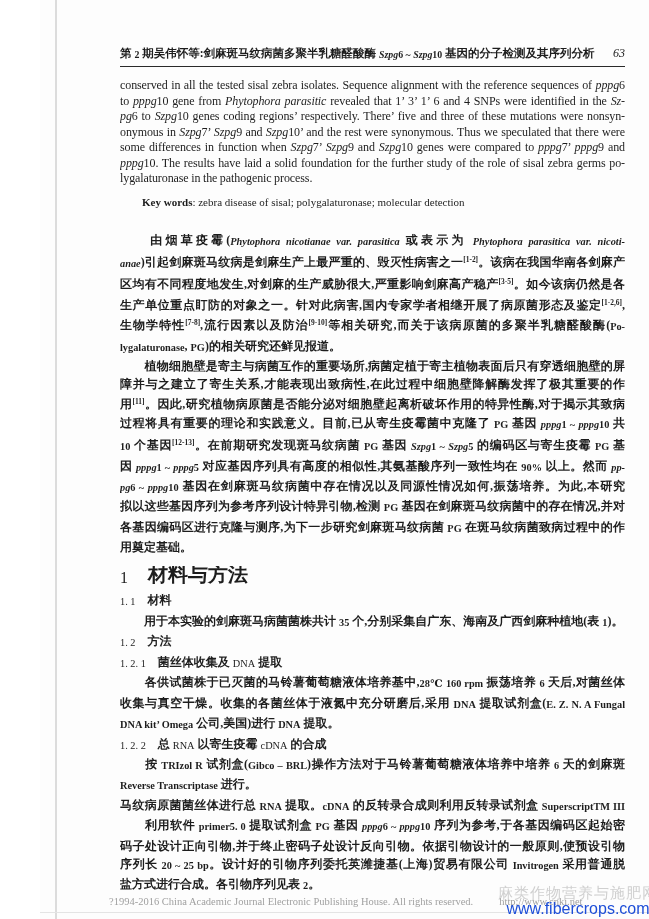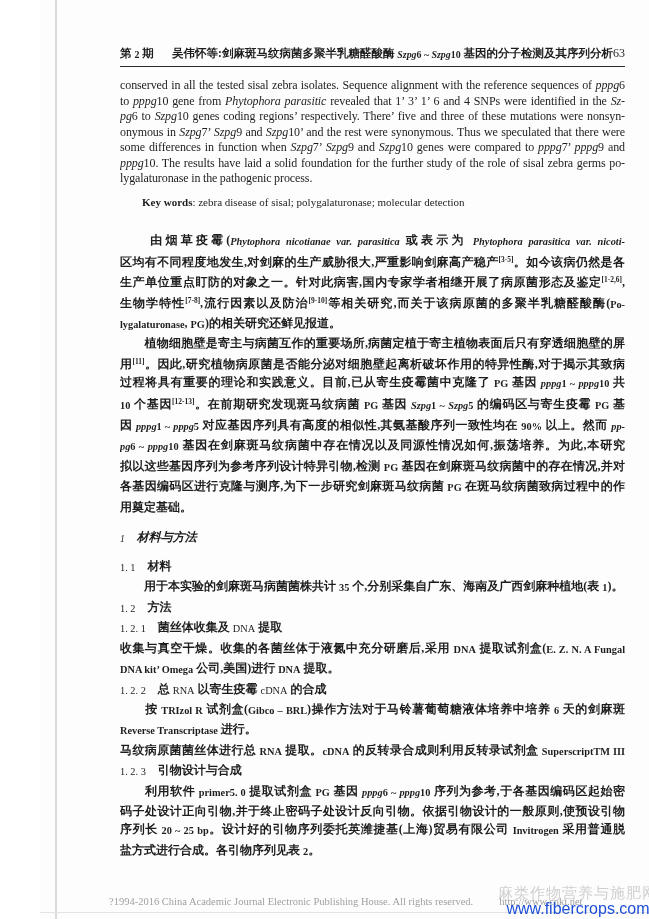"吴伟怀等:剑麻斑马纹病菌多聚半乳糖醛酸酶 Szpg6 ~ Szpg10" .hdr-title { text-align: right -> left }
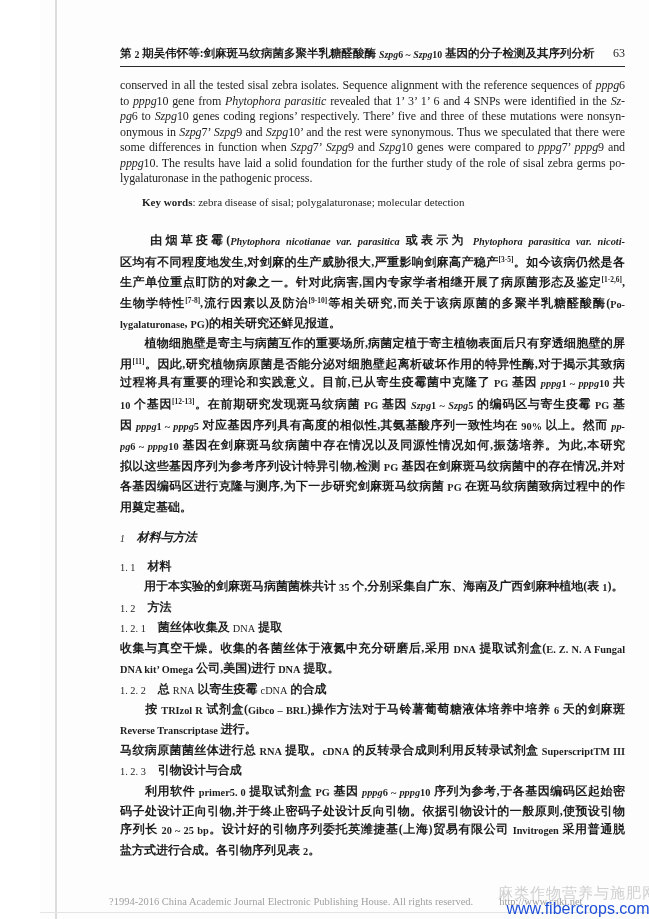"63" .hdr-page { font-style: none -> italic }
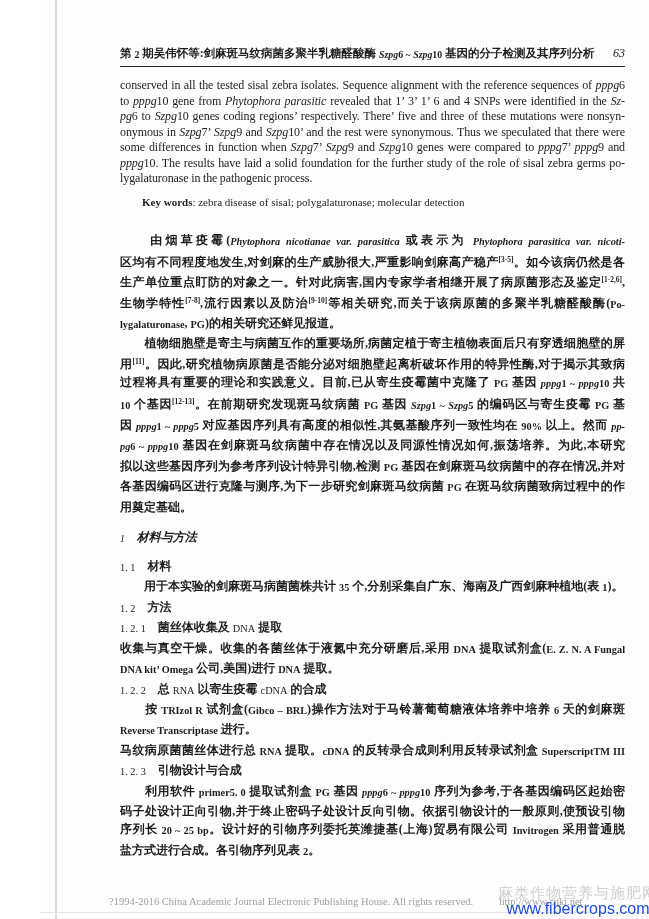"anae)引起剑麻斑马纹病是剑麻生产上最严重的、毁灭性病害之一[1-2]。该病在" div.ln { html: none -> <div><span>anae</span><span>)引起剑麻斑马纹病是剑麻生产上最严重的、毁灭性病害之一</span><span>[1-2]</span><span>。该病在我国华南各剑麻产</span></div> }
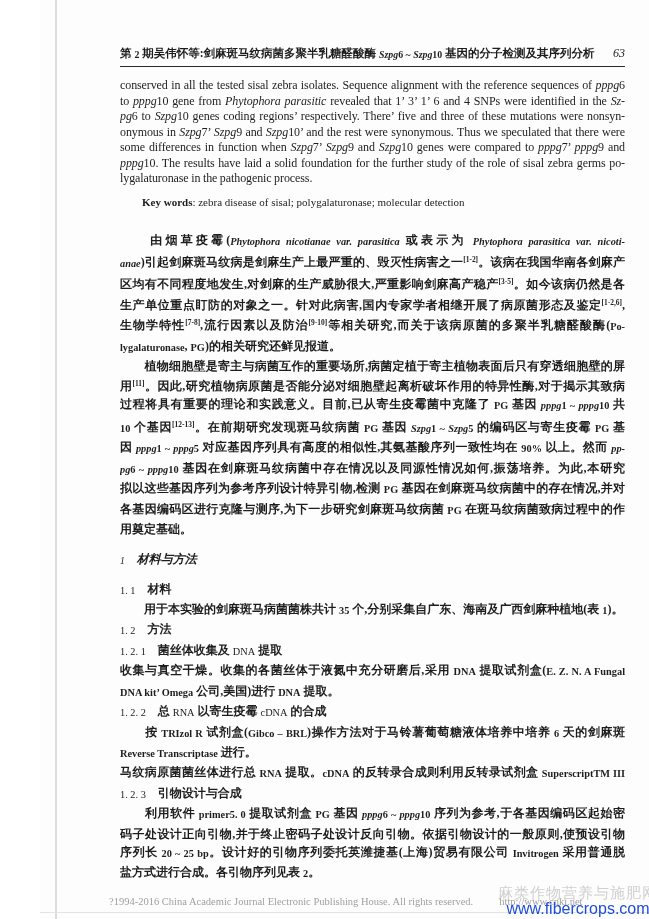"障并与之建立了寄生关系,才能表现出致病性,在此过程中细胞壁降解酶发挥了极其重要的" div.ln { html: none -> <div><span>障并与之建立了寄生关系,才能表现出致病性,在此过程中细胞壁降解酶发挥了极其重要的作</span></div> }
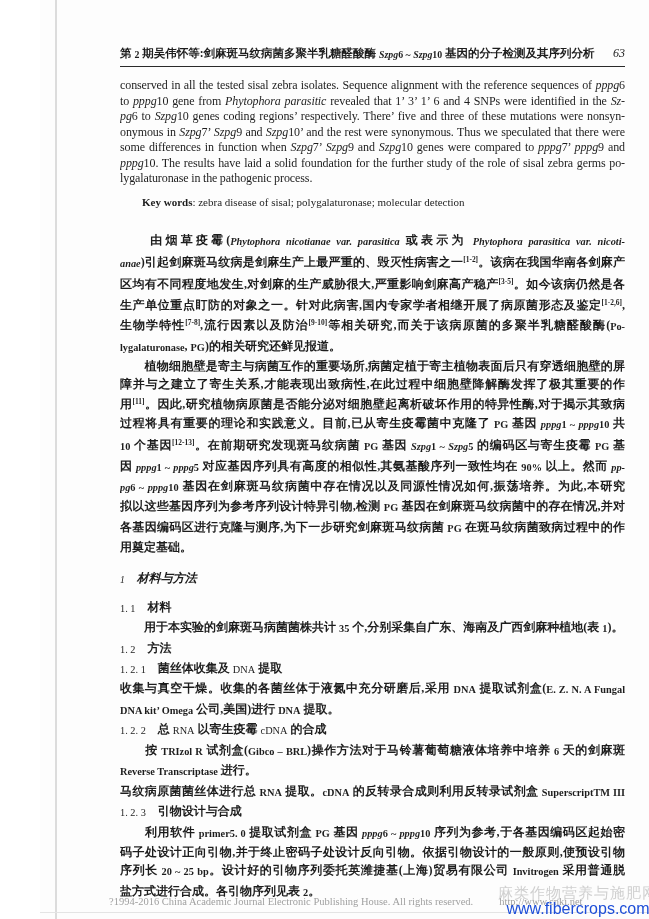"1 材料与方法" .sec-h { font-size: 12px -> 20px; font-style: italic -> none; line-height: 24px -> 17px }
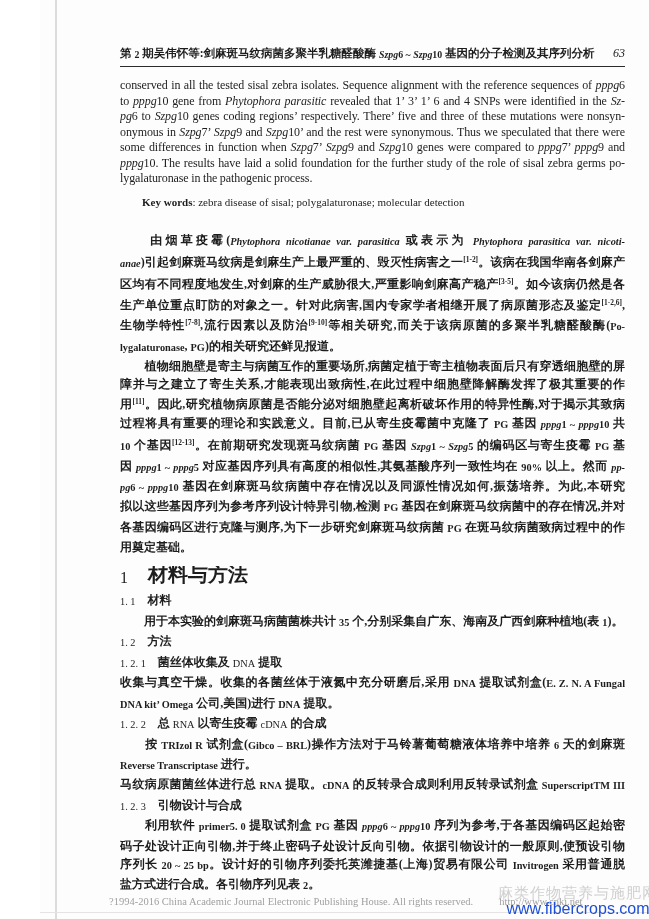"各供试菌株于已灭菌的马铃薯葡萄糖液体培养基中,28℃ 160 rpm 振荡培养" div.ln { html: none -> <div><span> 各供试菌株于已灭菌的马铃薯葡萄糖液体培养基中,</span><span>28℃ 160 rpm</span><span> 振荡培养 </span><span>6</span><span> 天后,对菌丝体</span></div> }
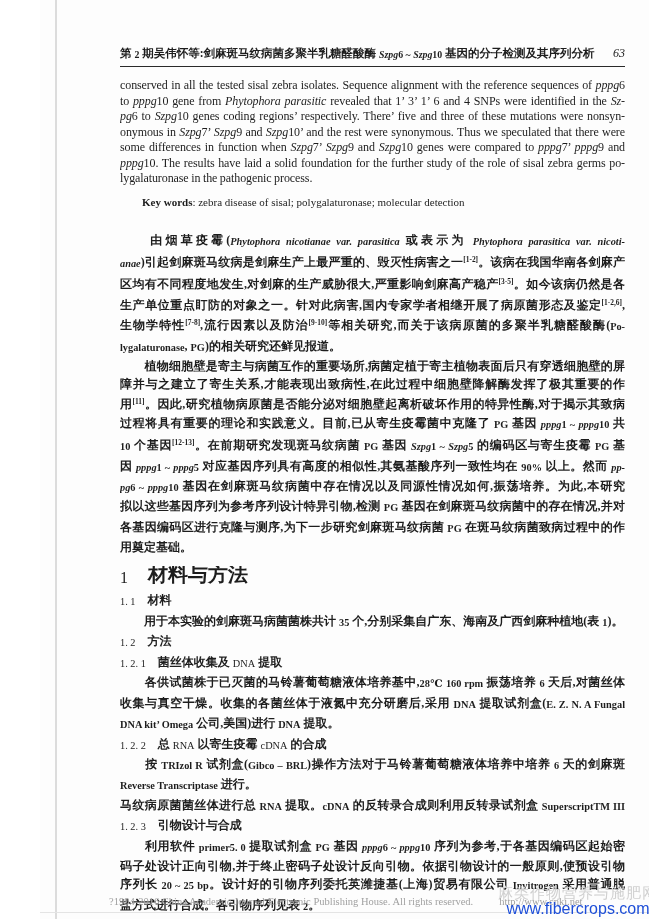"1. 2. 3 引物设计与合成" div.cnblock { html: <div><span>1. 2. 3</span><span> 引物设计与合成</span></div> -> none }
